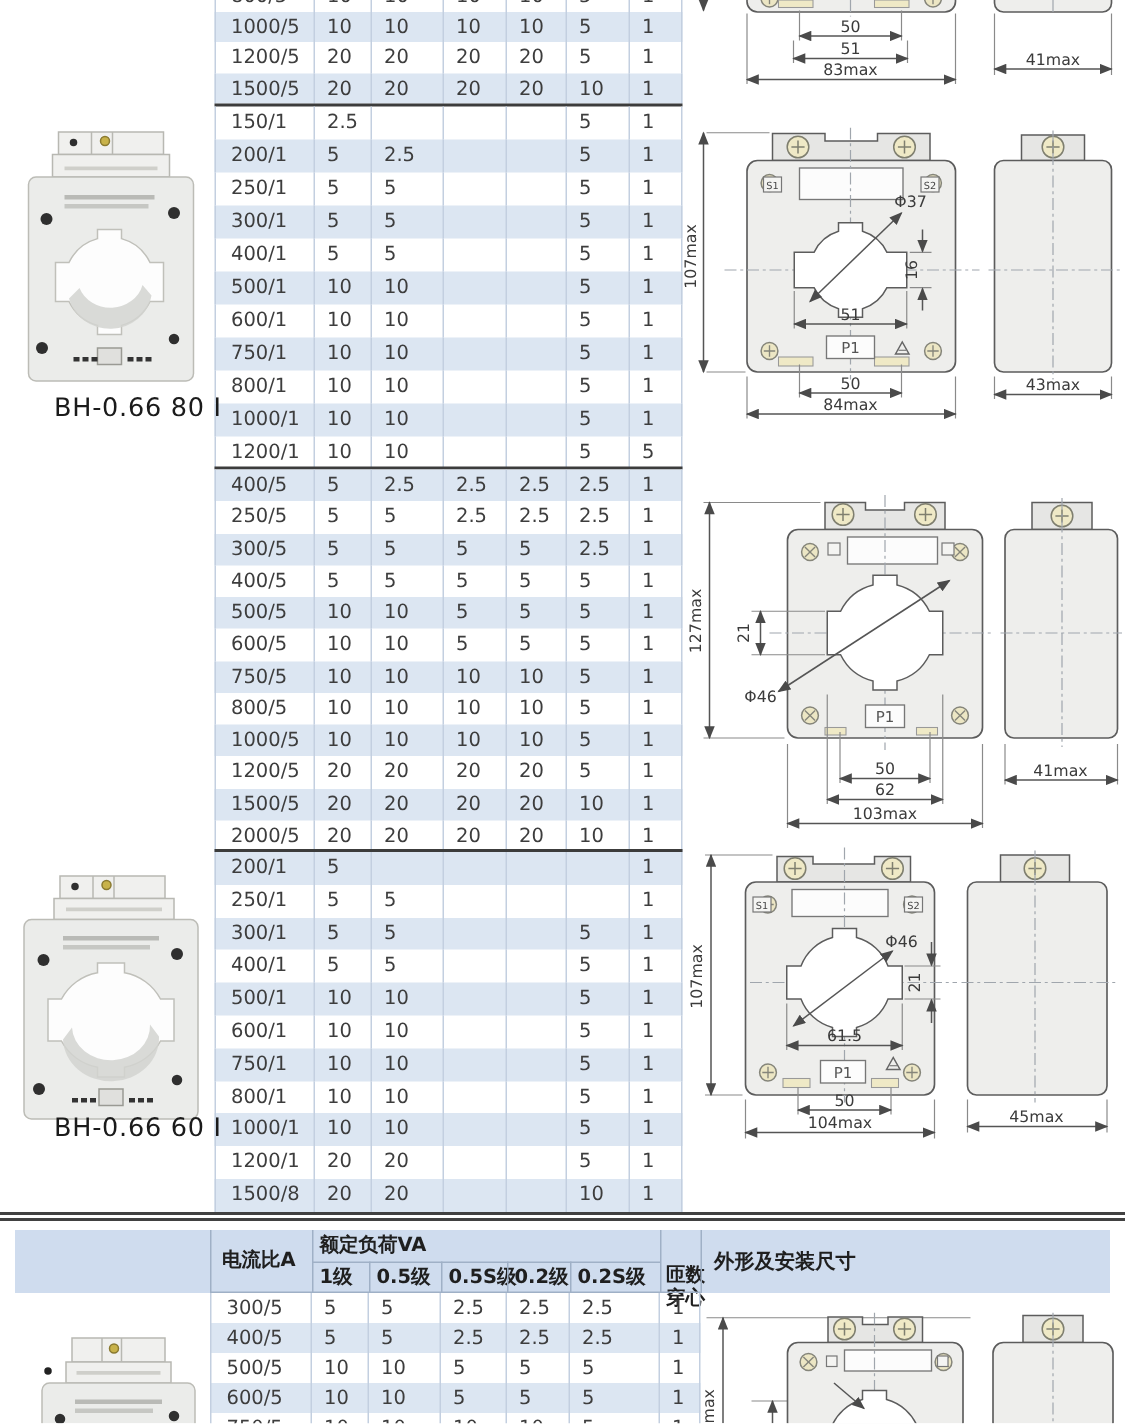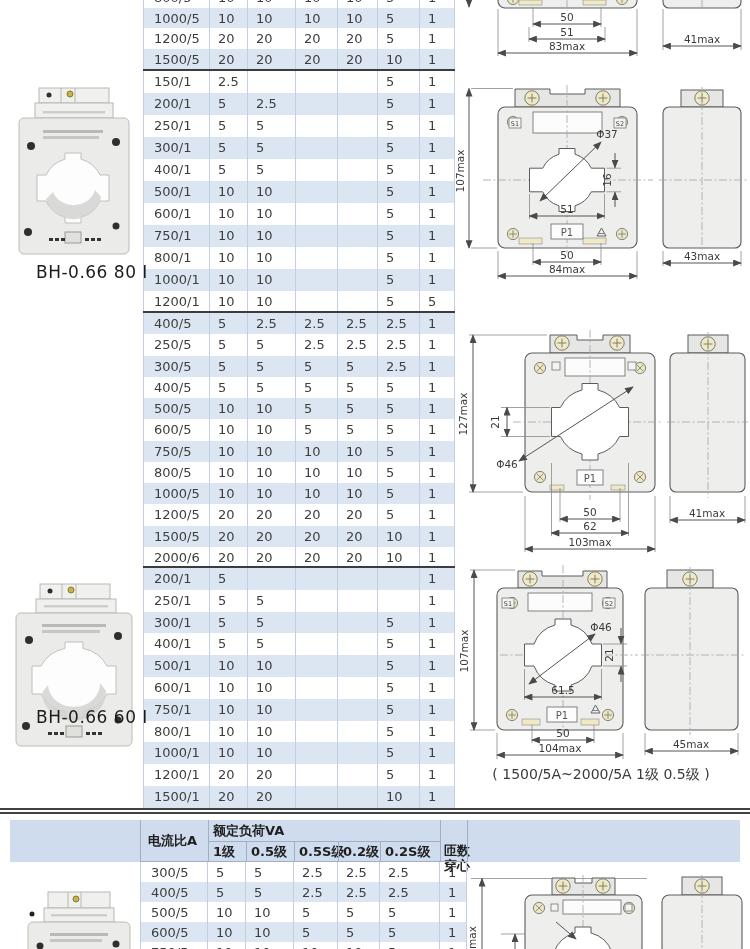"2000/6" div.tcell { text: 2000/6 -> 2000/5 }
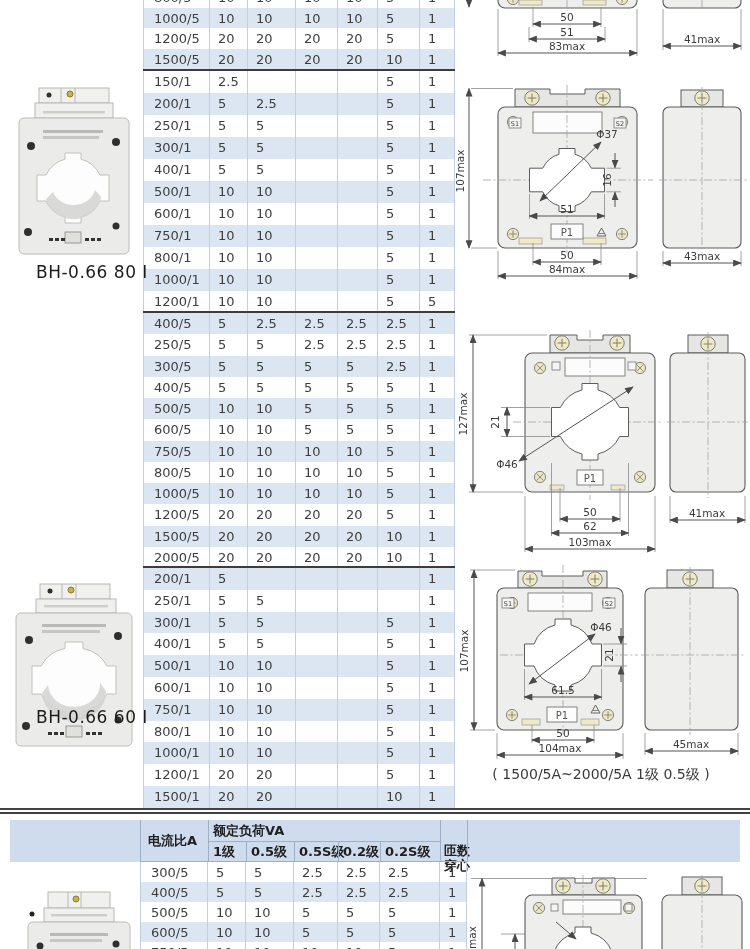"BH-0.66 60 Ⅰ" div.model-label { top: 707px -> 742px }
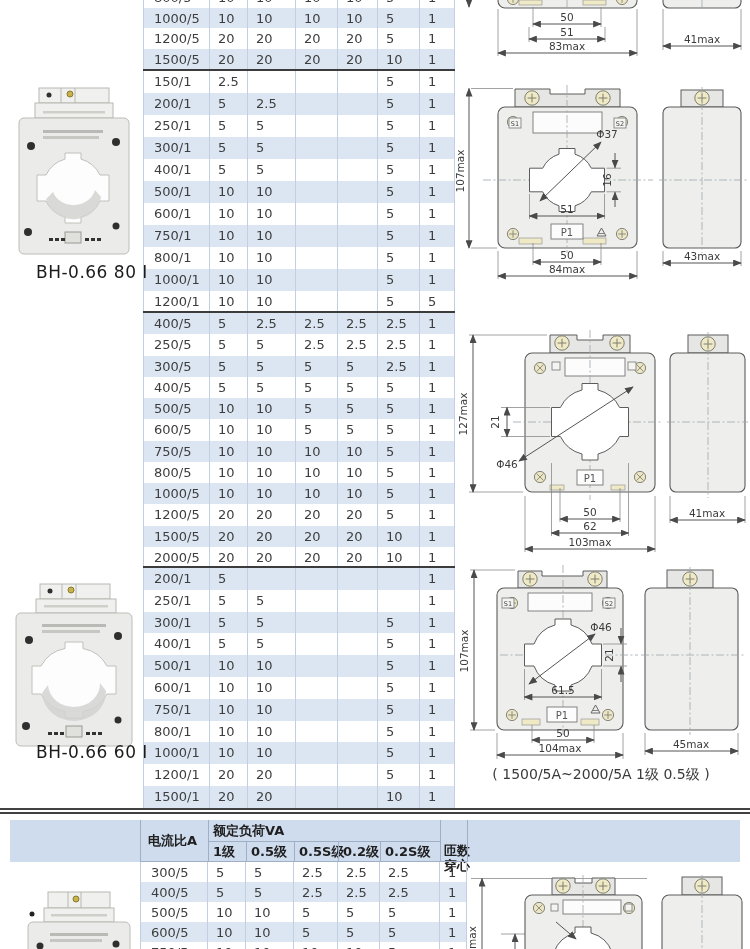"( 1500/5A~2000/5A 1级 0.5级 )" div.dwg-caption { html: <div>( 1500/5A~2000/5A 1级 0.5级 )</div> -> none }
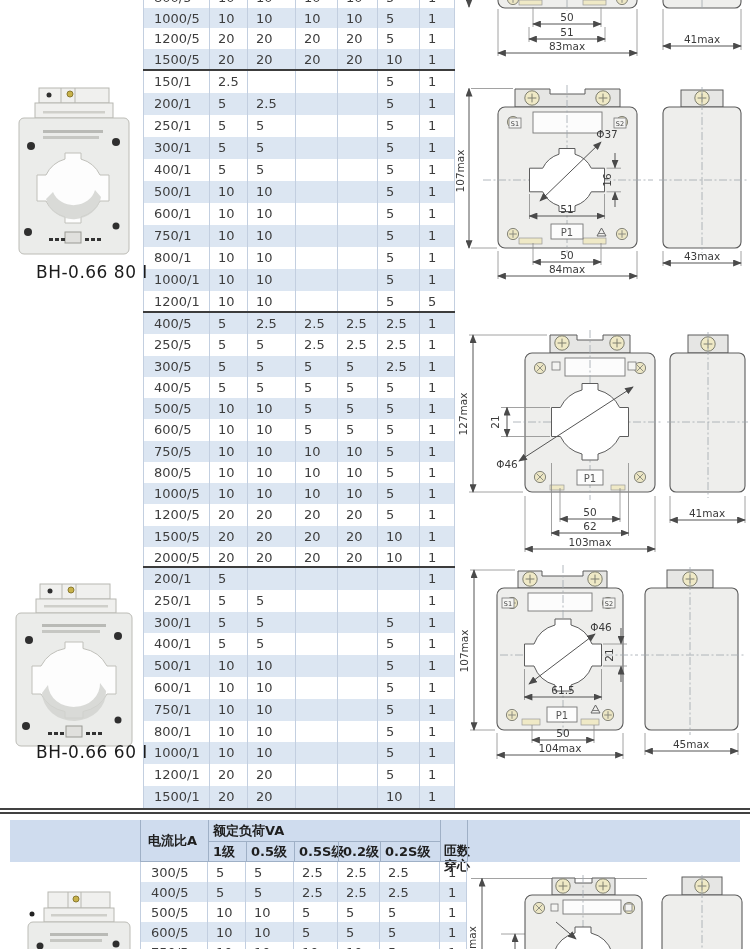"1500/1" div.tcell { text: 1500/1 -> 1500/8 }
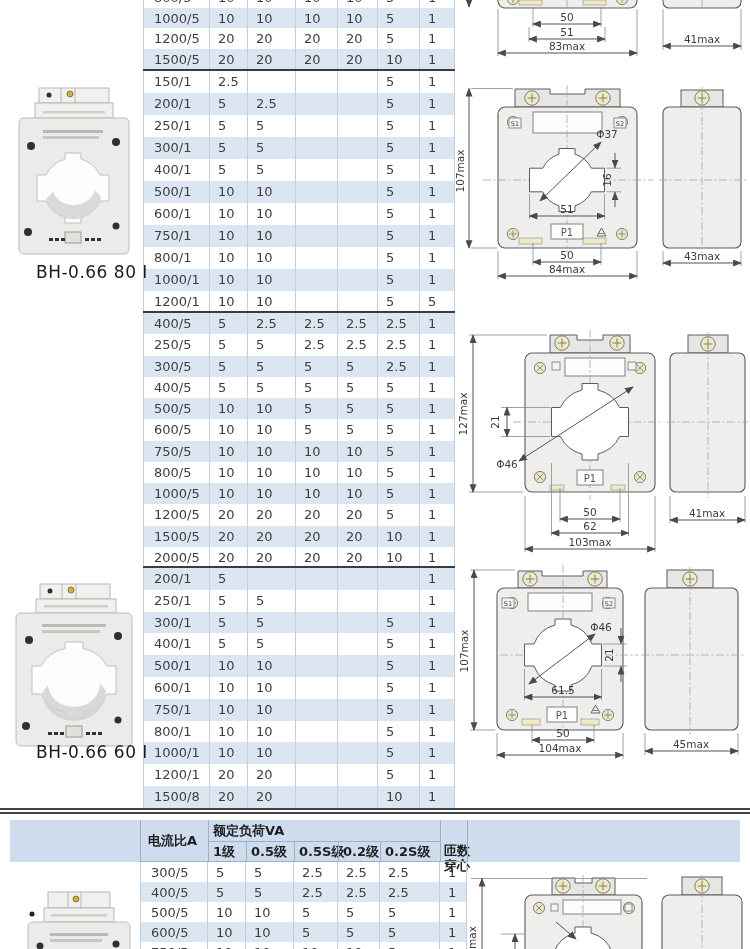"外形及安装尺寸" span.hdr-txt { html: none -> <span>外形及安装尺寸</span> }
